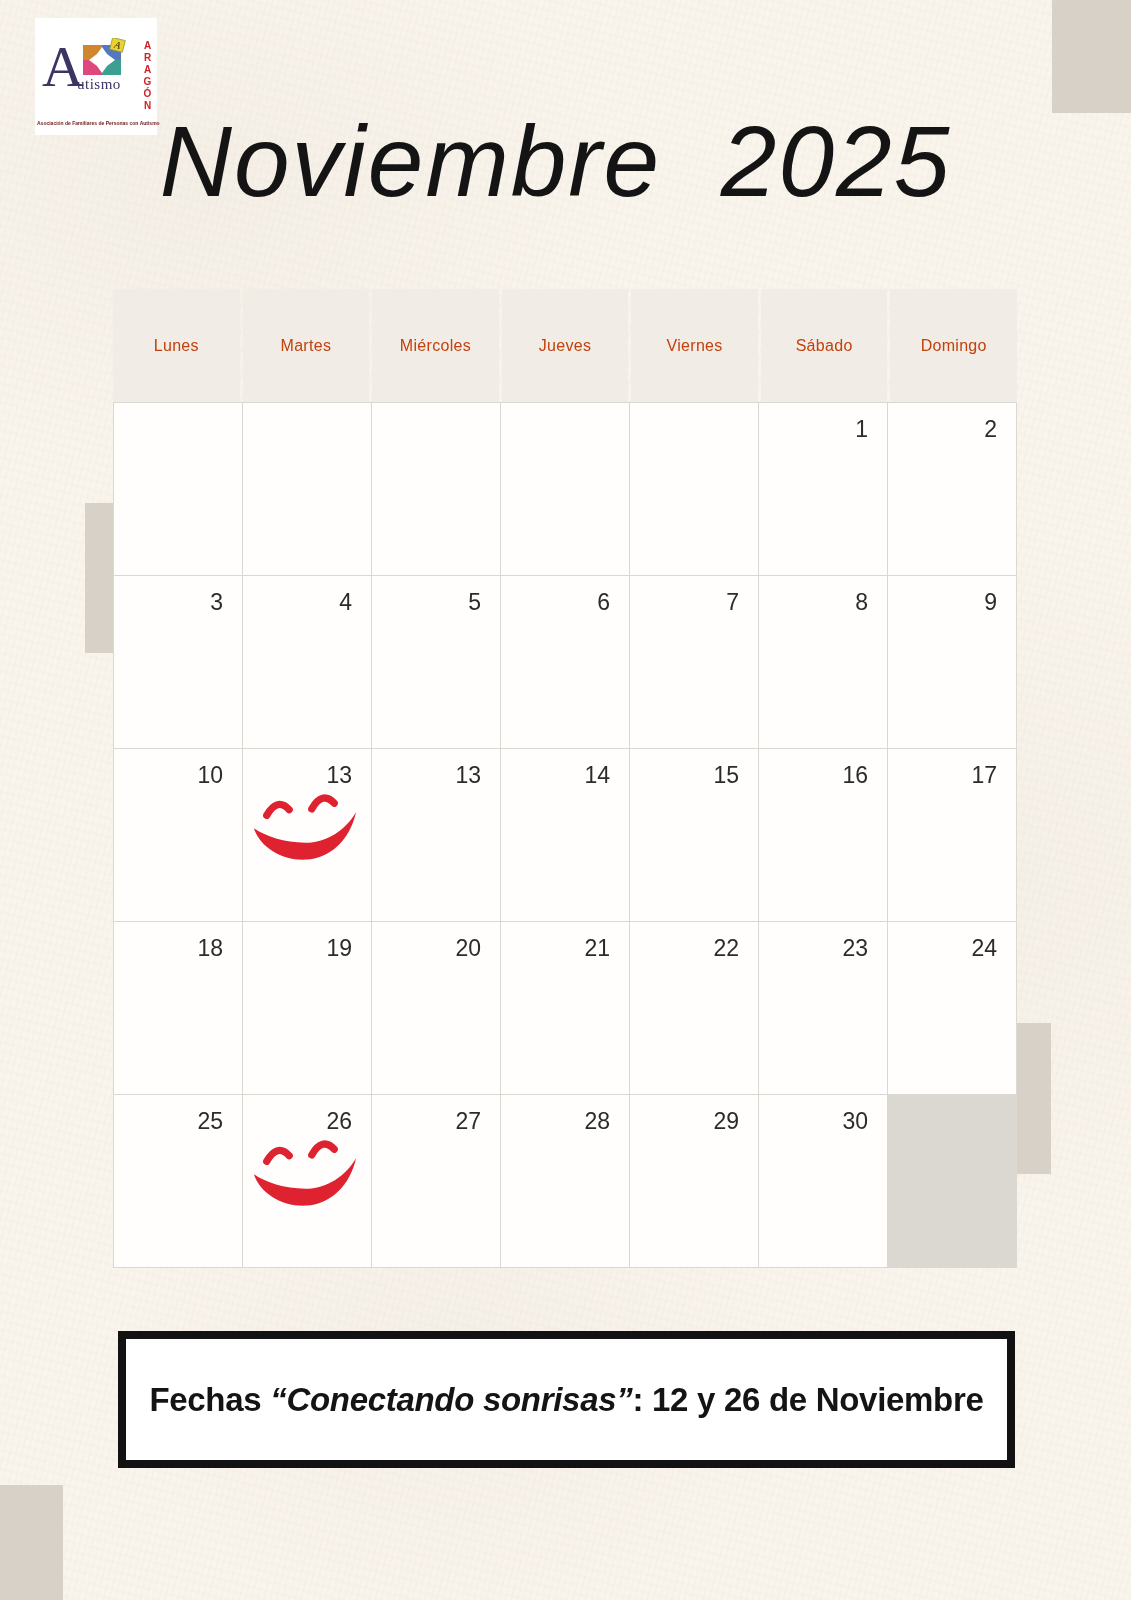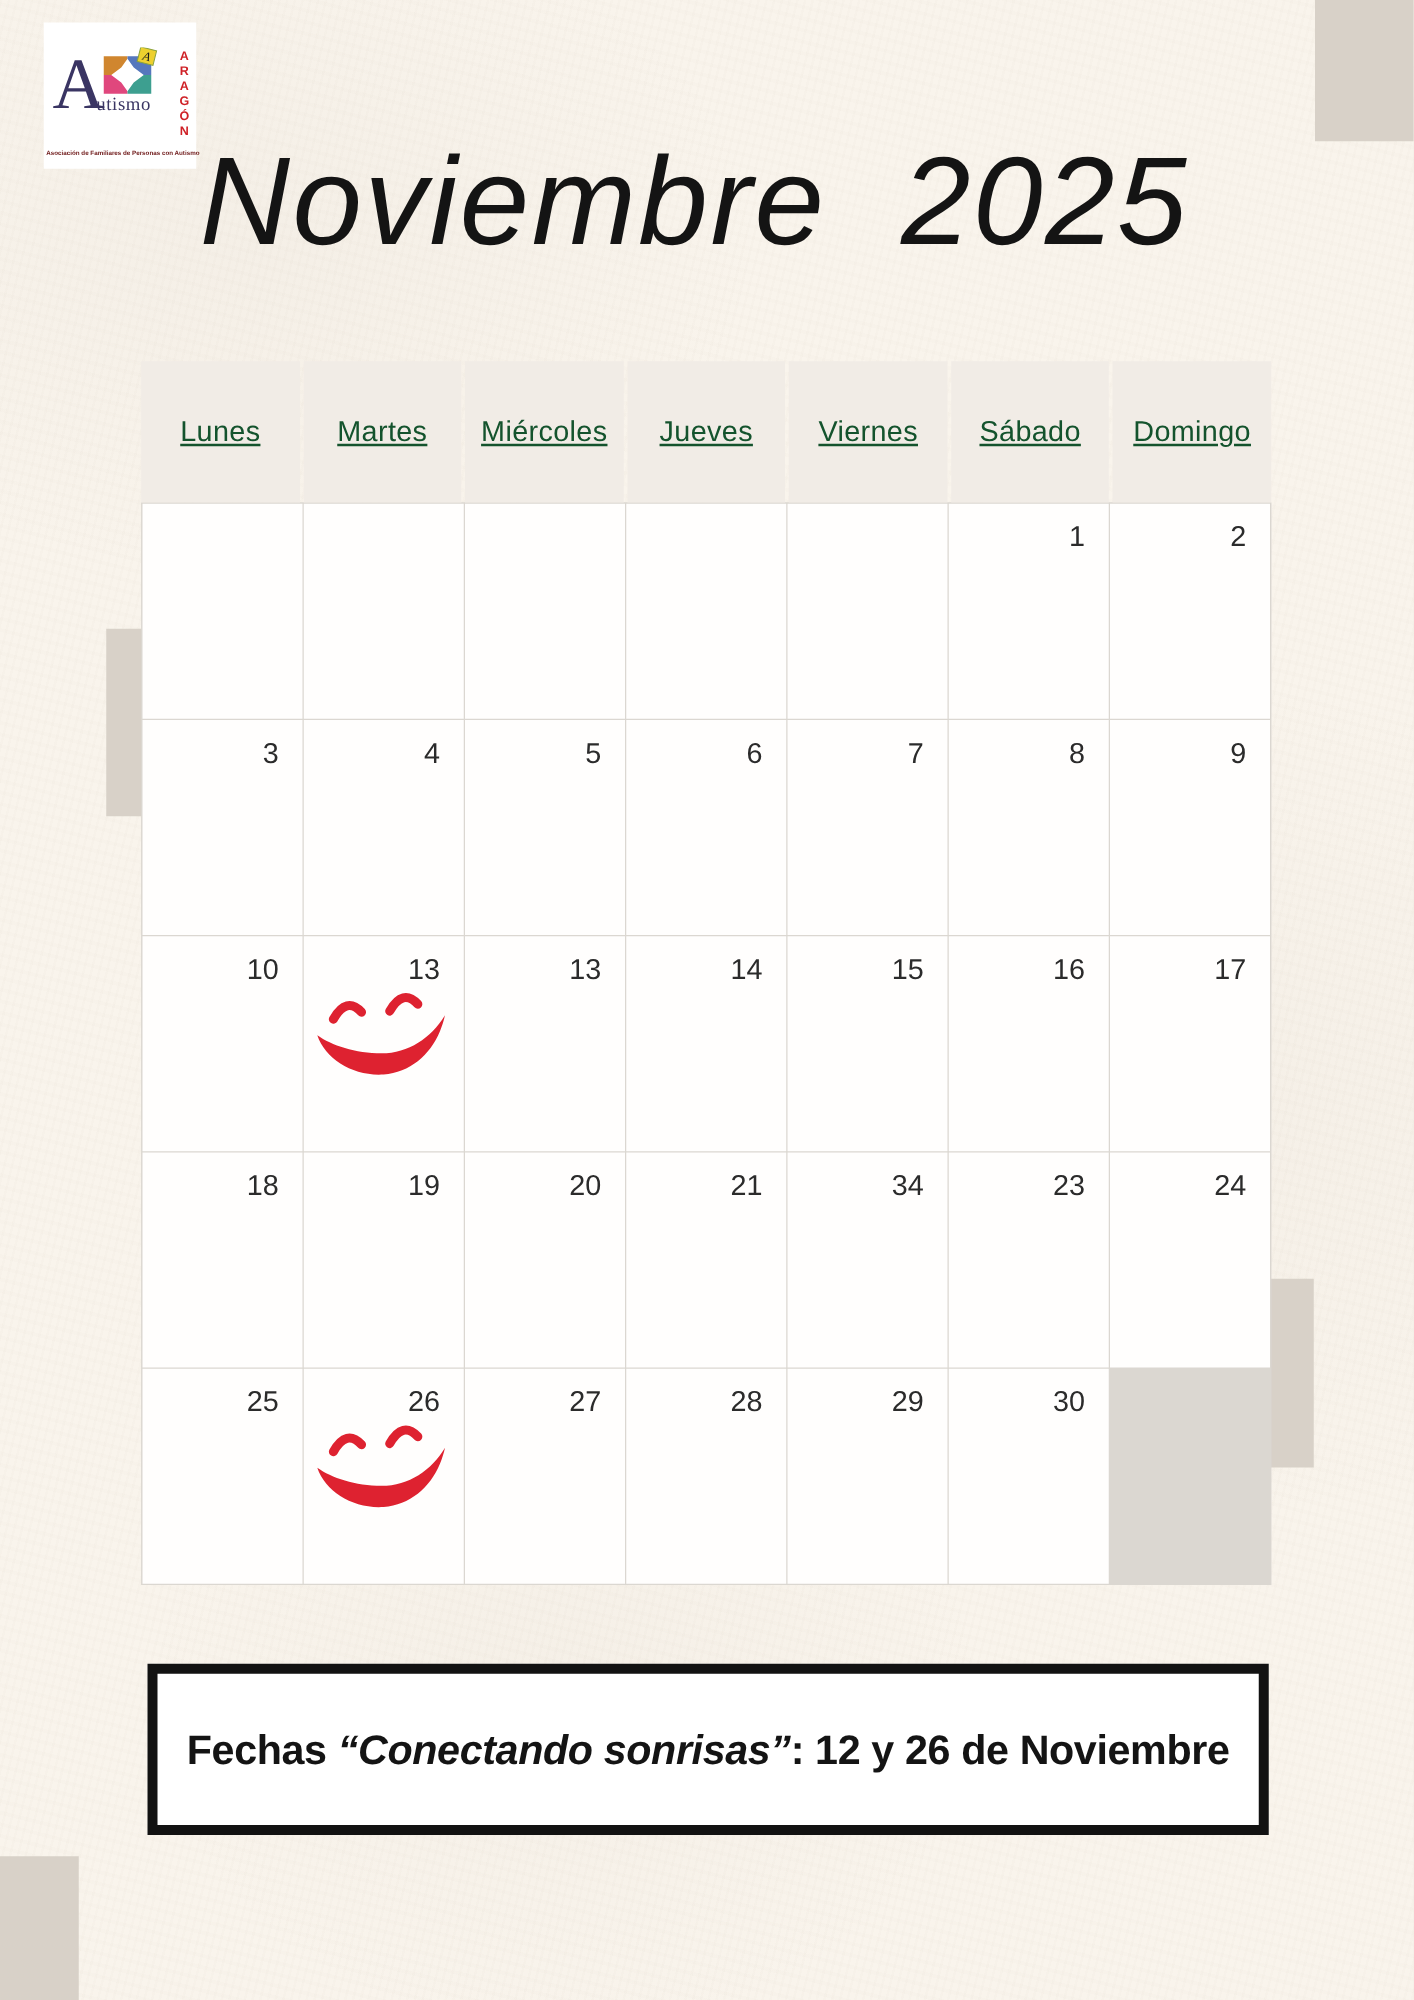"Lunes" .hcell span { color: #14532d -> #c2410c; font-size: 23px -> 16px; text-decoration: underline -> none }
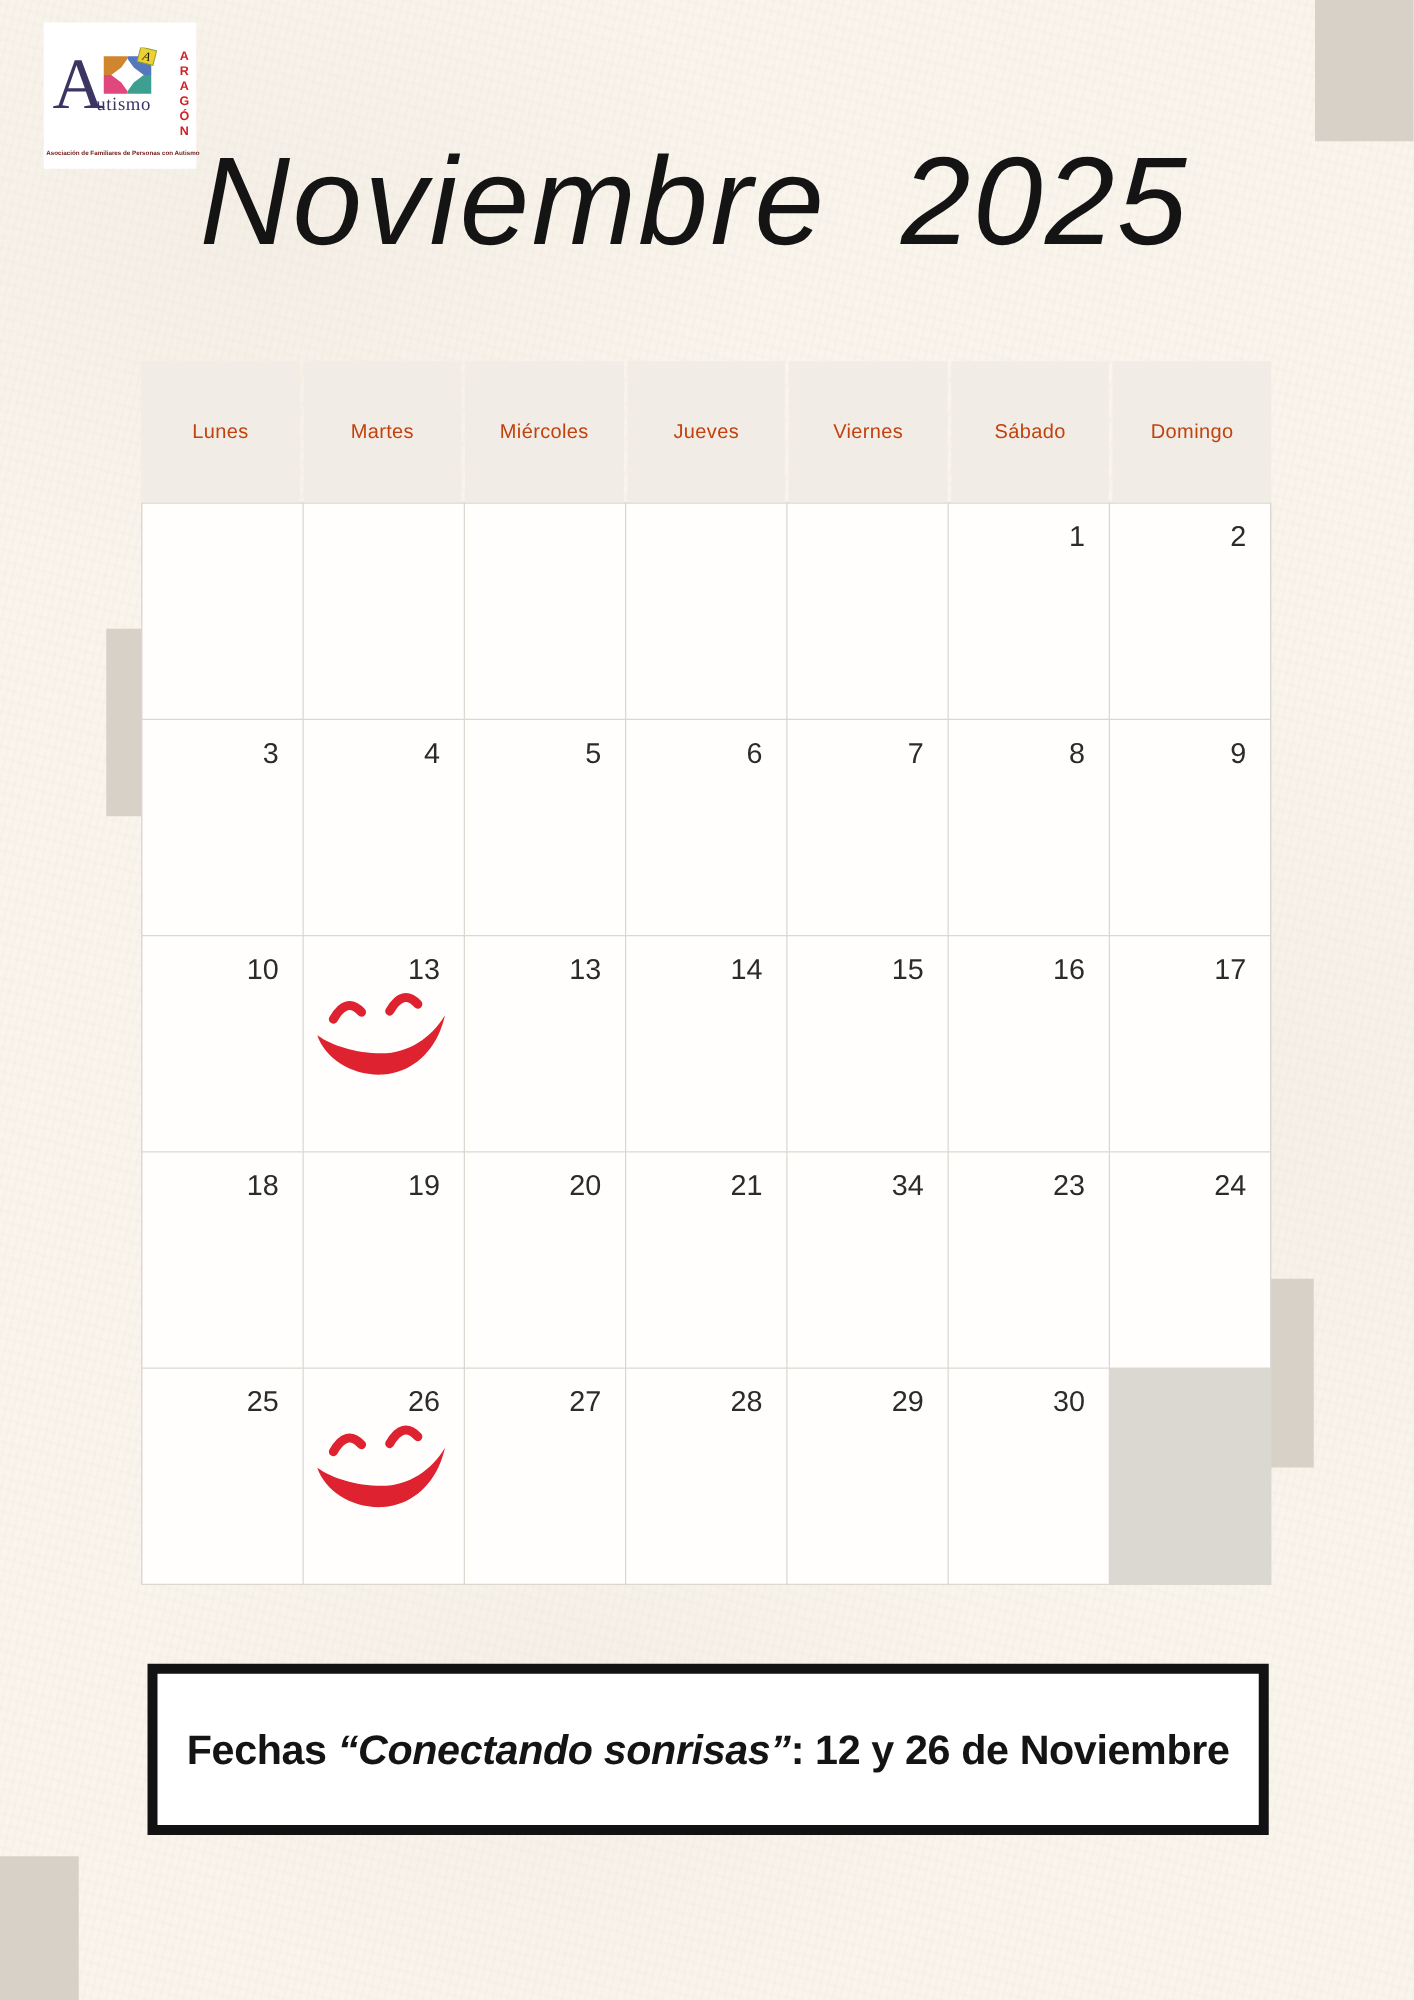"34" span.num { text: 34 -> 22 }
